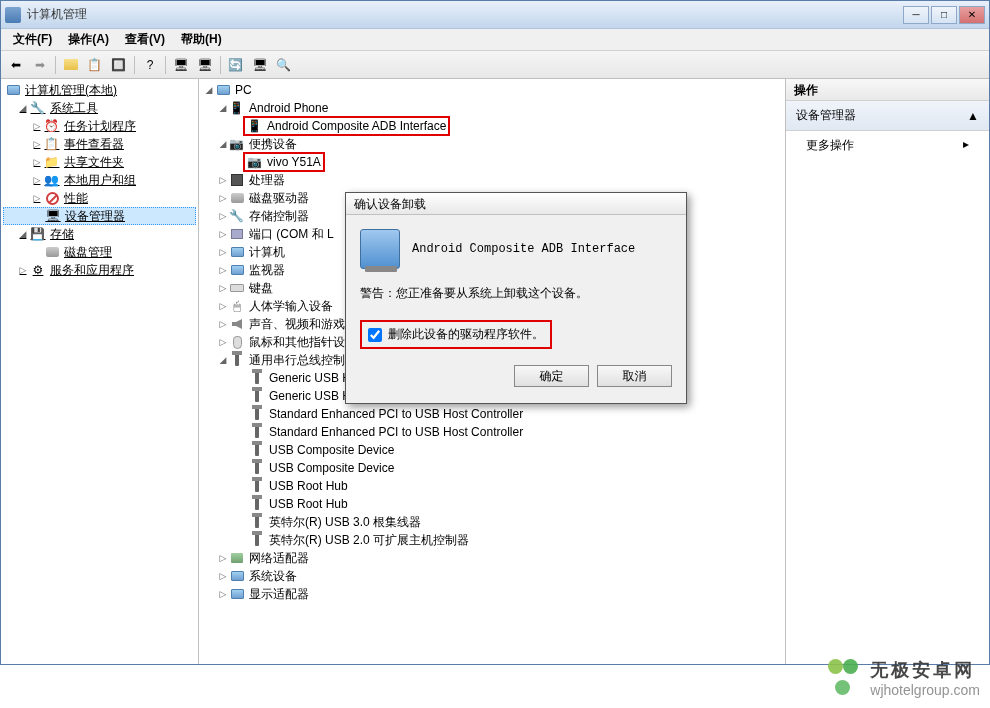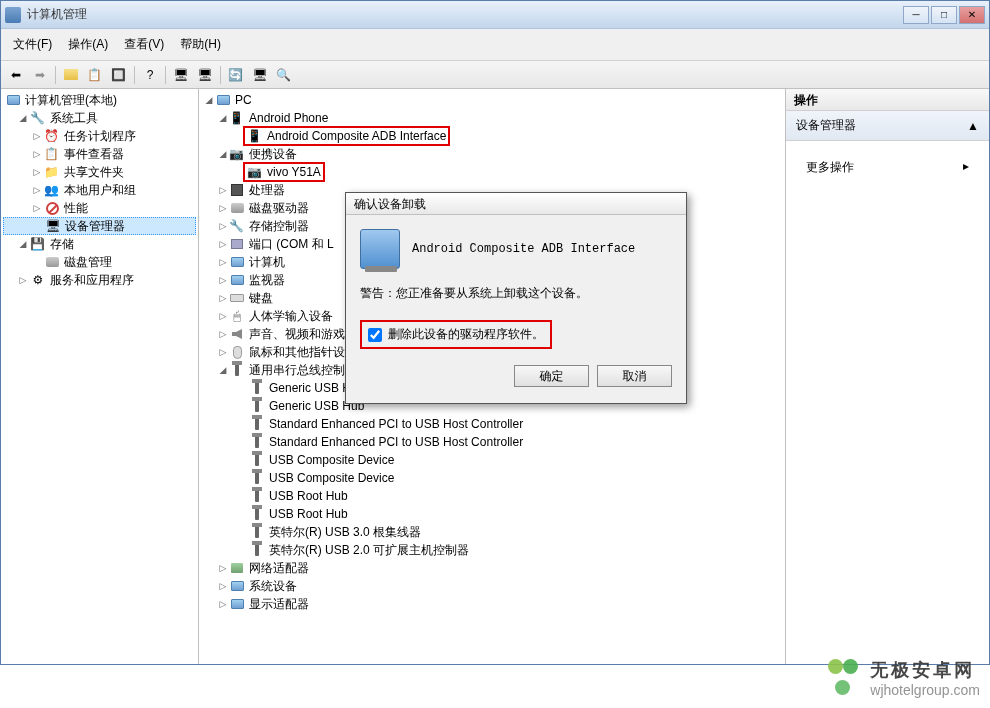"文件(F)" .menubar { font-weight: none -> bold; height: 32px -> 22px }
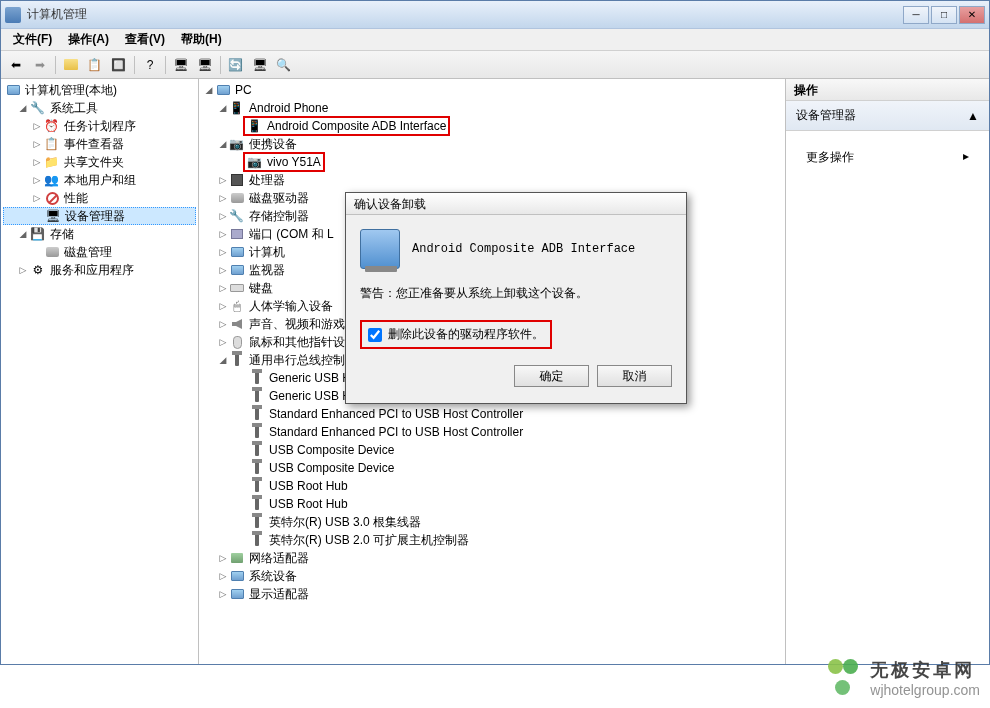"计算机管理(本地)" .tree-node { text-decoration: none -> underline }
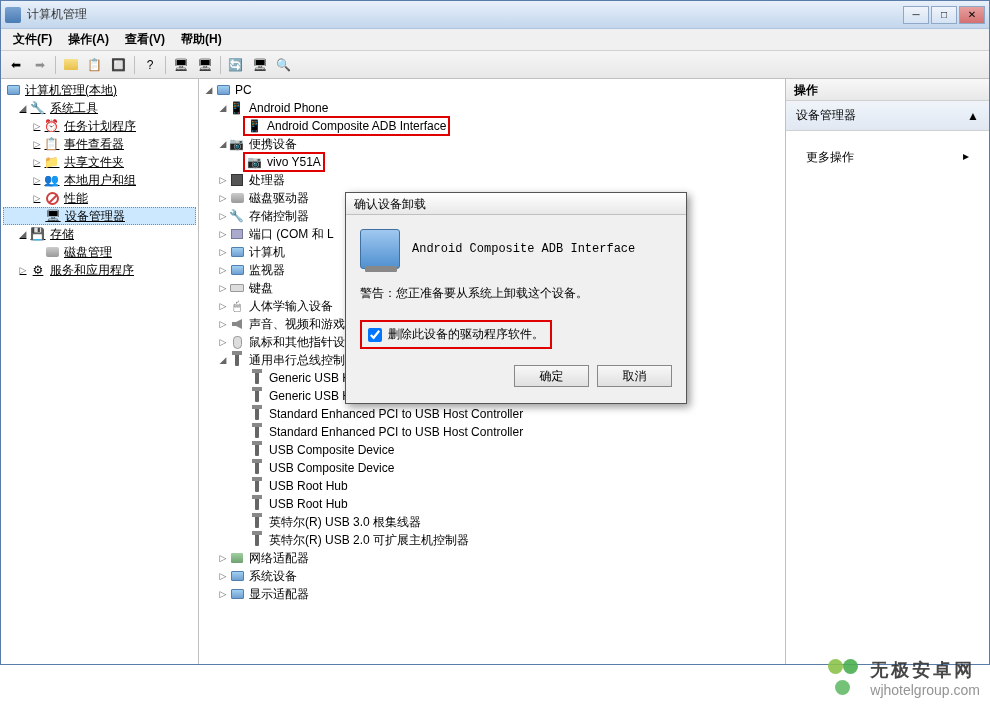"更多操作" .right-item { padding: 18px 20px -> 6px 20px }
